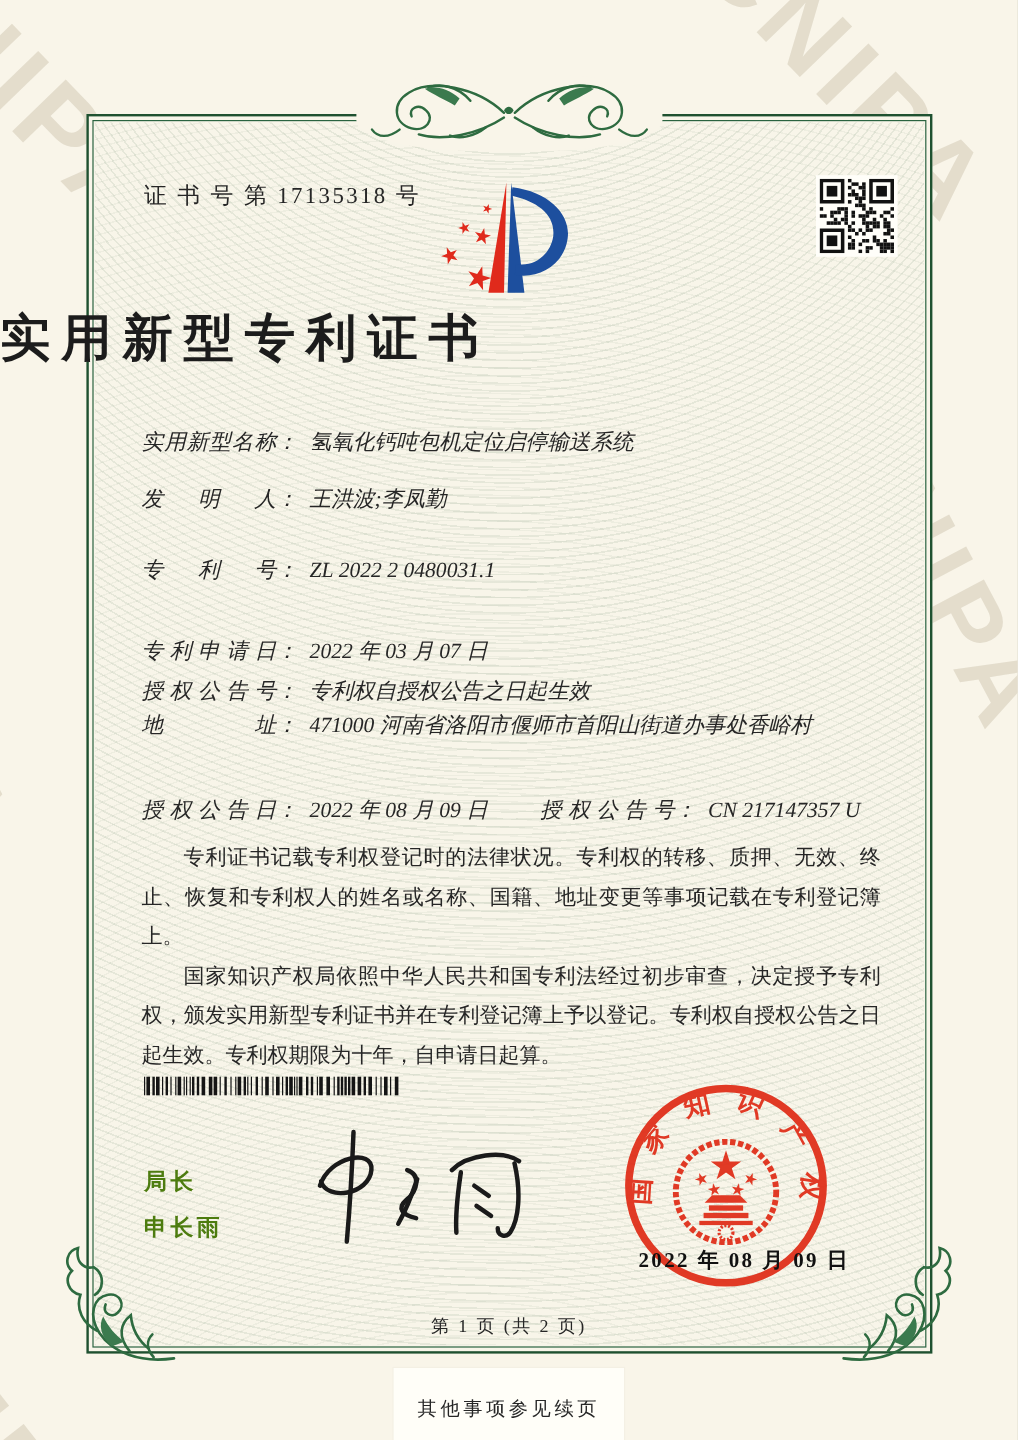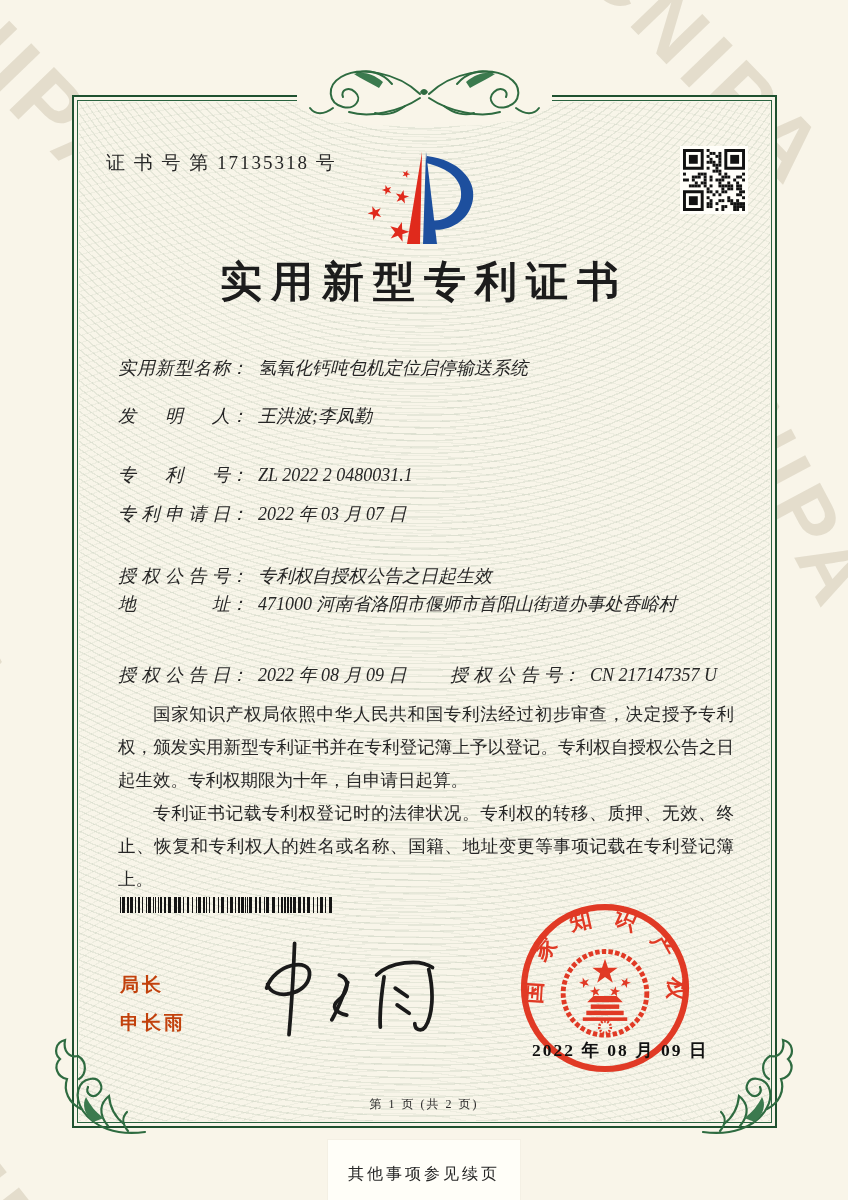"证 书 号 第 17135318" .cert-no { left: 106px -> 120px }
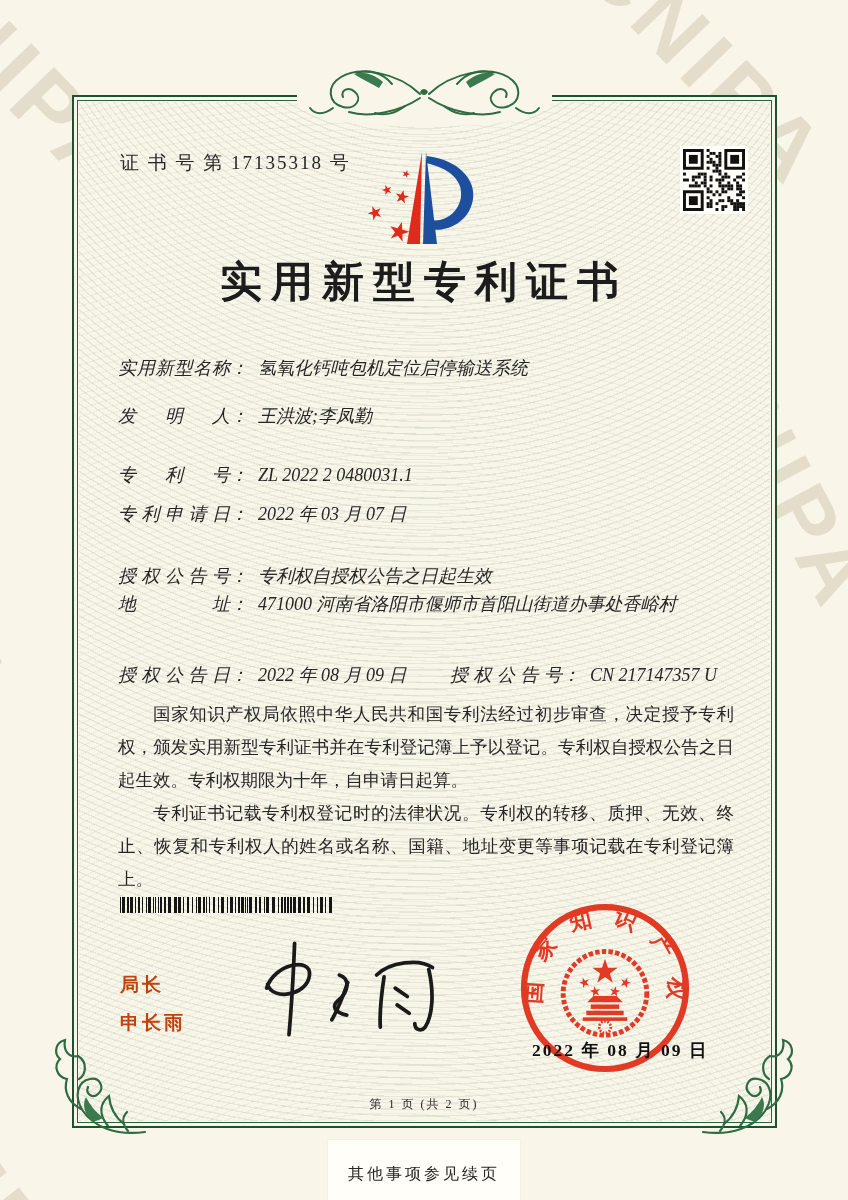"实用新型专利证书" .title { text-align: center -> none }
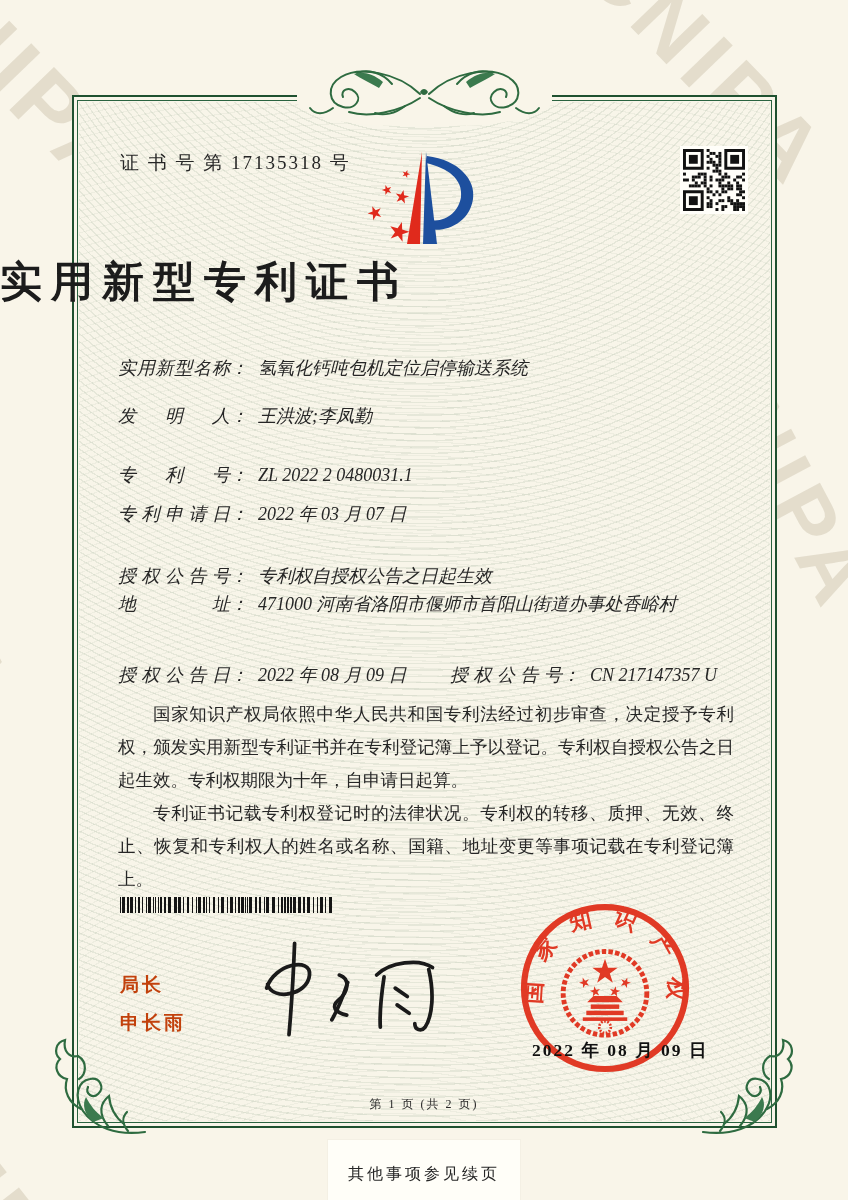"专利申请日： 2022 年 03 月" div.field-row { top: 502px -> 530px }
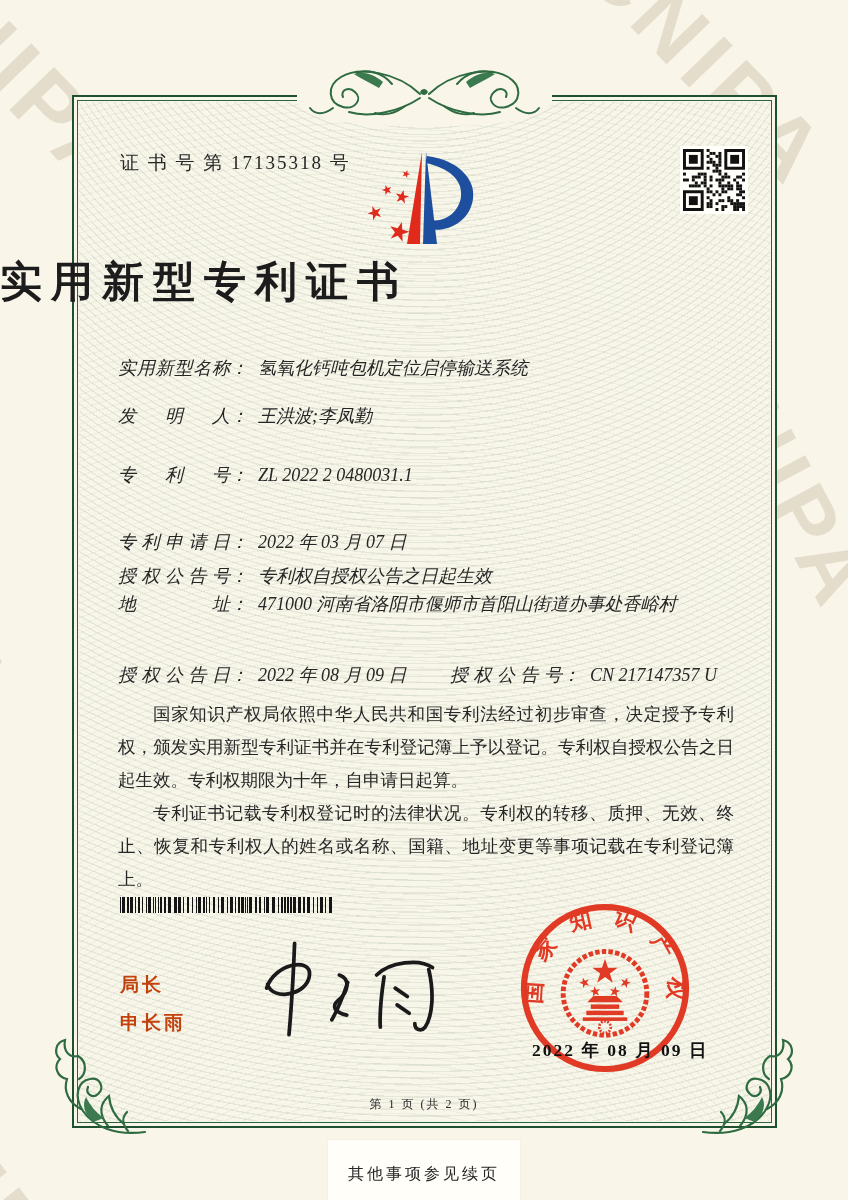"国家知识产权局依照中华人民共和国专利法经过初步审查，决定授予专利权，颁发实用新型" p { order: before "专利证书记载专利权登记时的法律状况。专利权的转移、质押、无效、终止、恢复和专利权" -> after "专利证书记载专利权登记时的法律状况。专利权的转移、质押、无效、终止、恢复和专利权" }
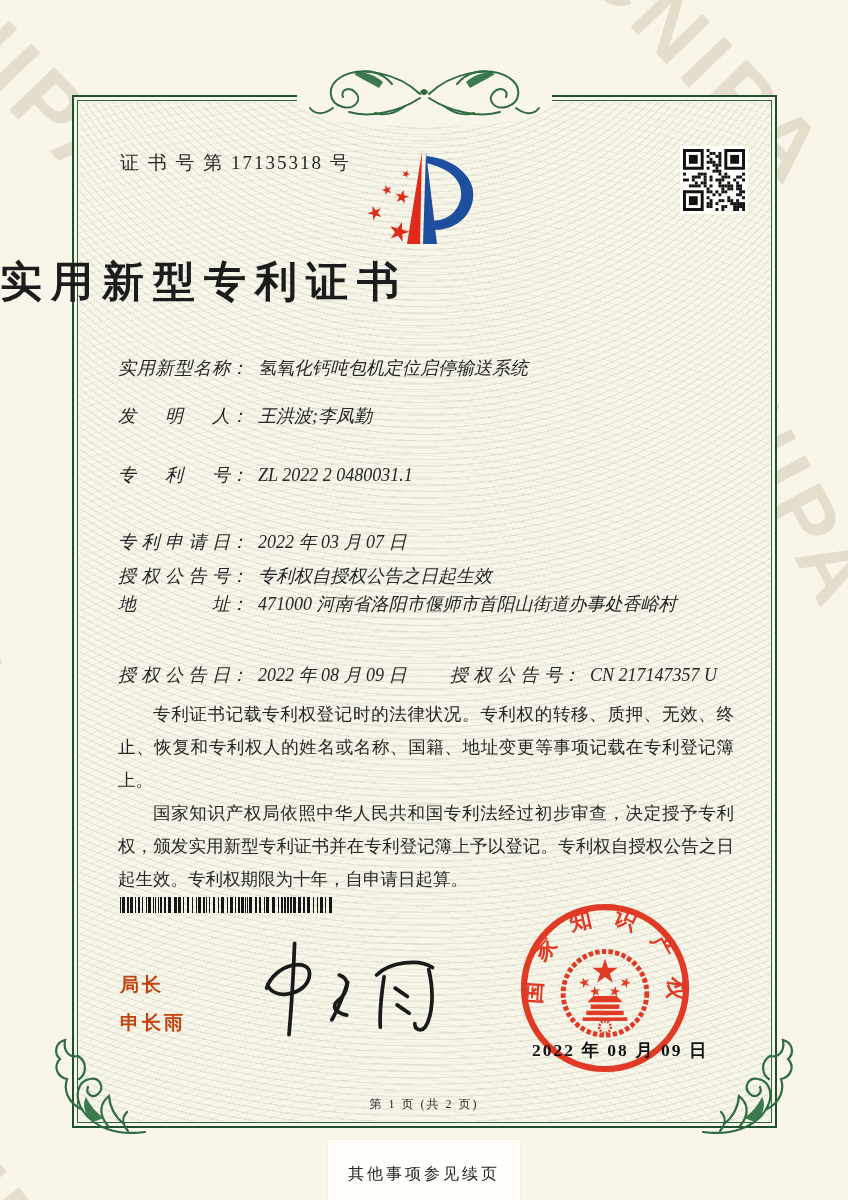"局长" .officer { color: #c2410c -> #4d7c0f }
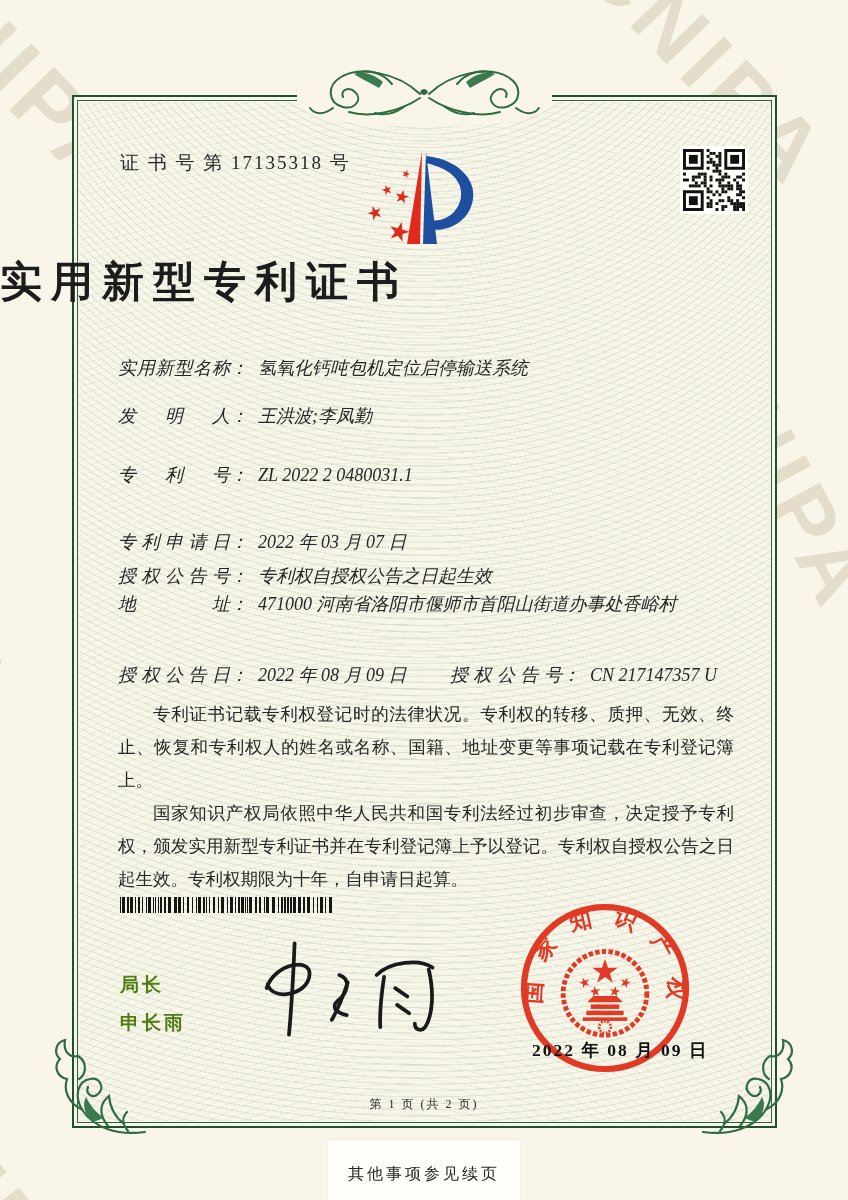"第 1 页 (共 2" .page-num { font-size: 12px -> 15px }
